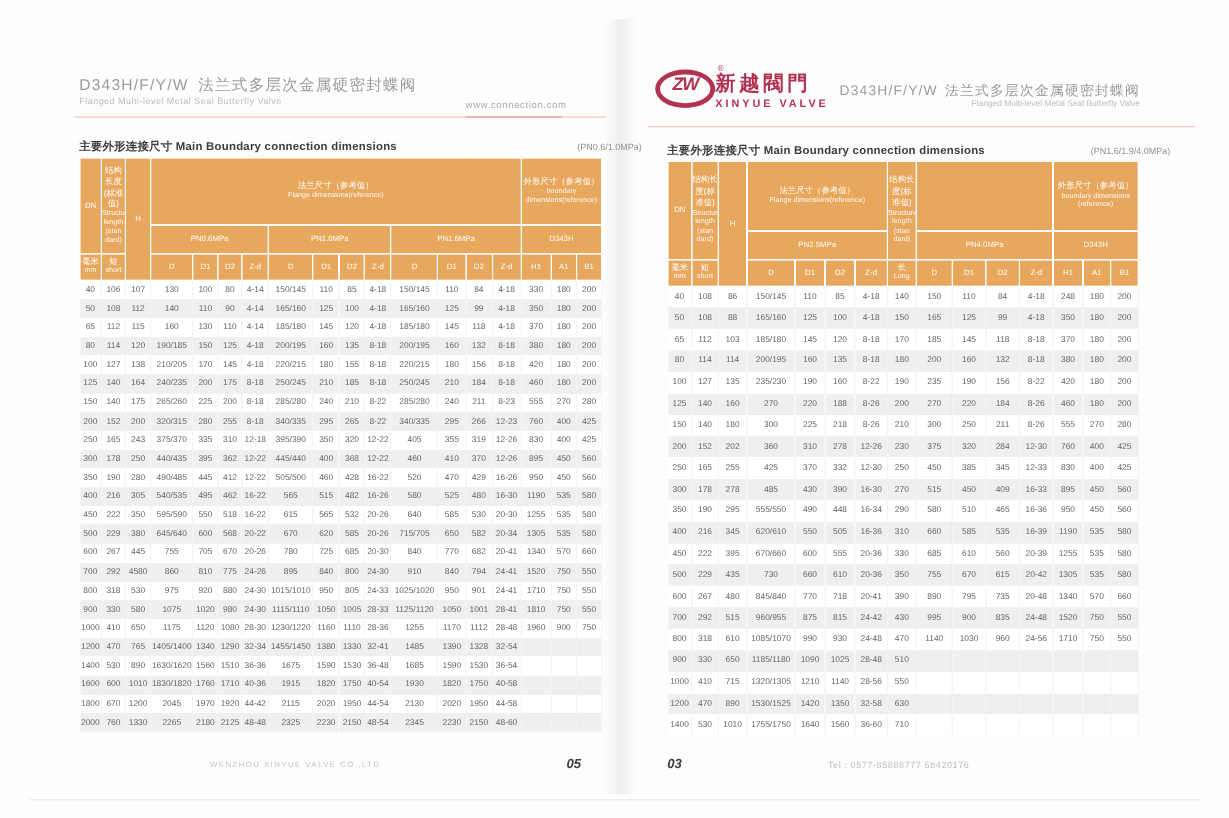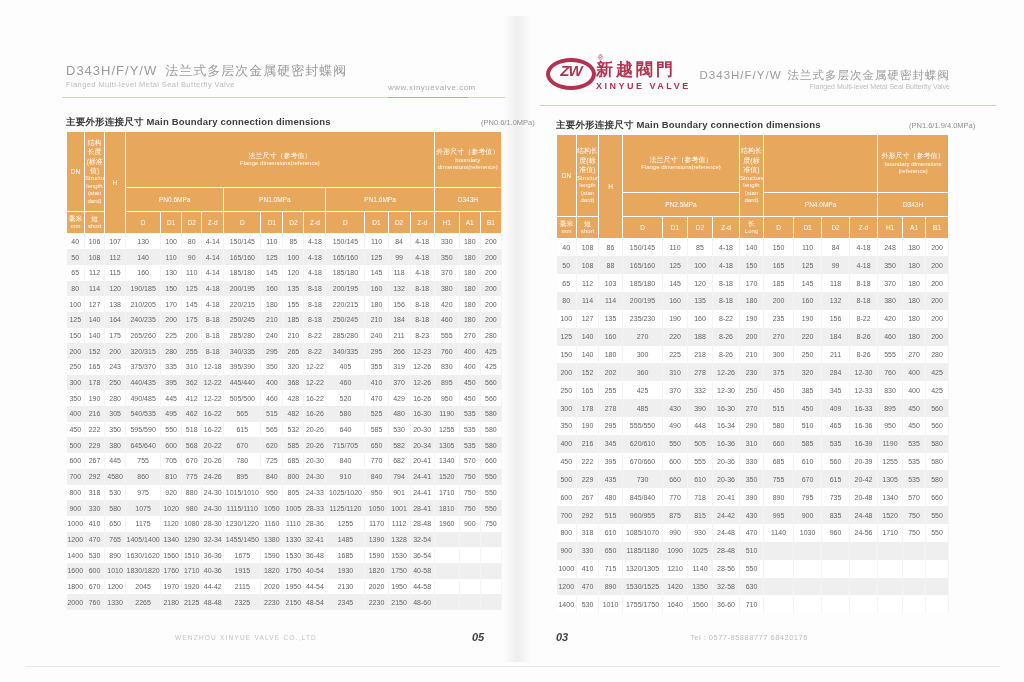"www.xinyuevalve.com" div.abs { text: www.xinyuevalve.com -> www.connection.com }
